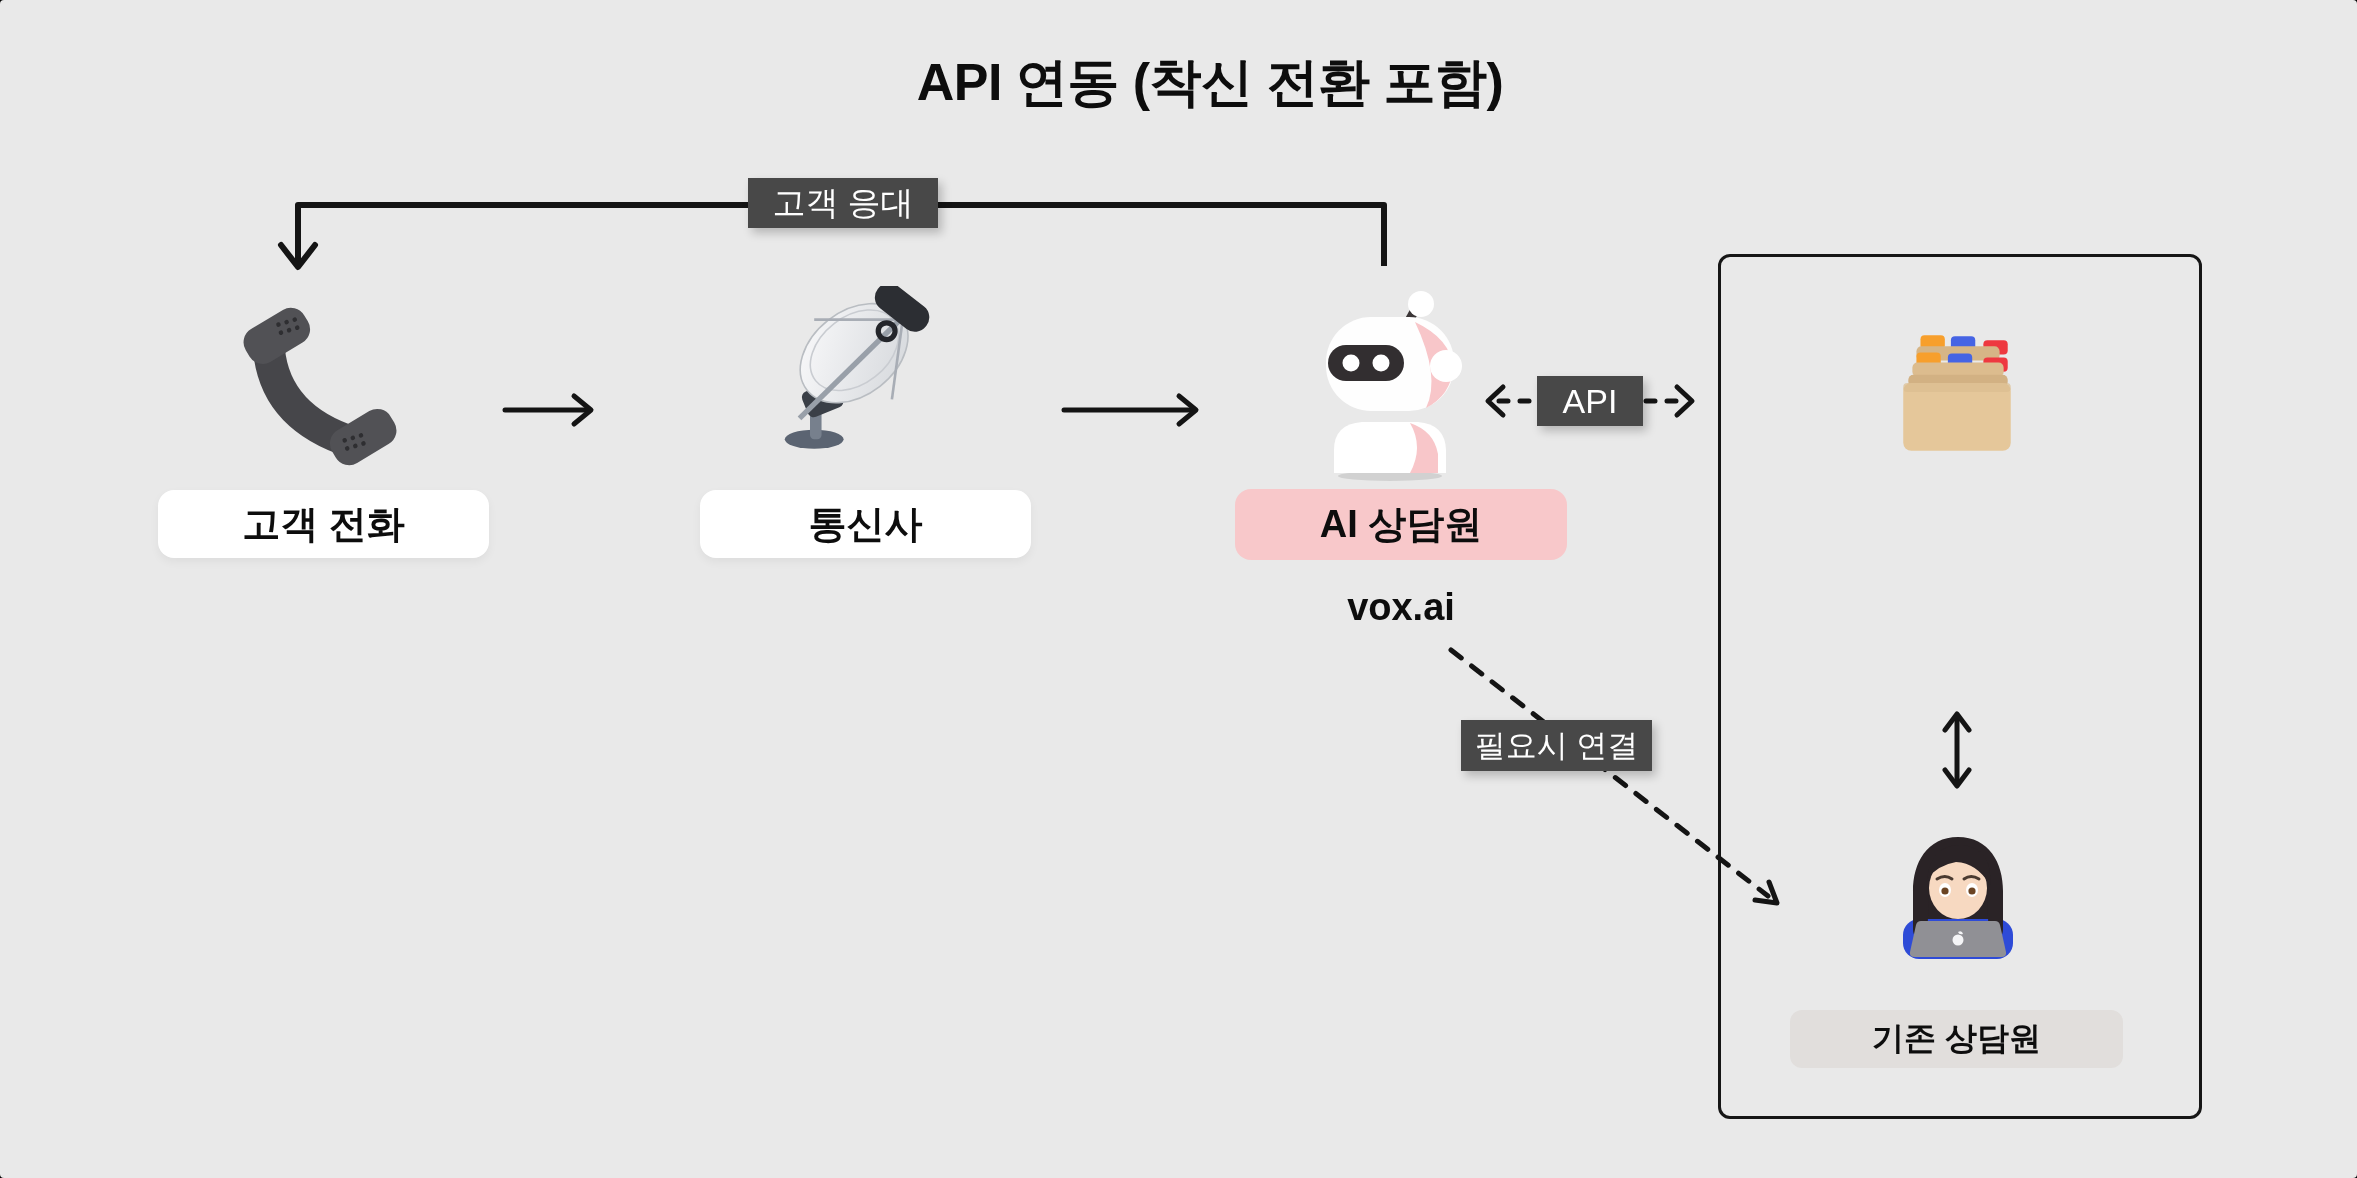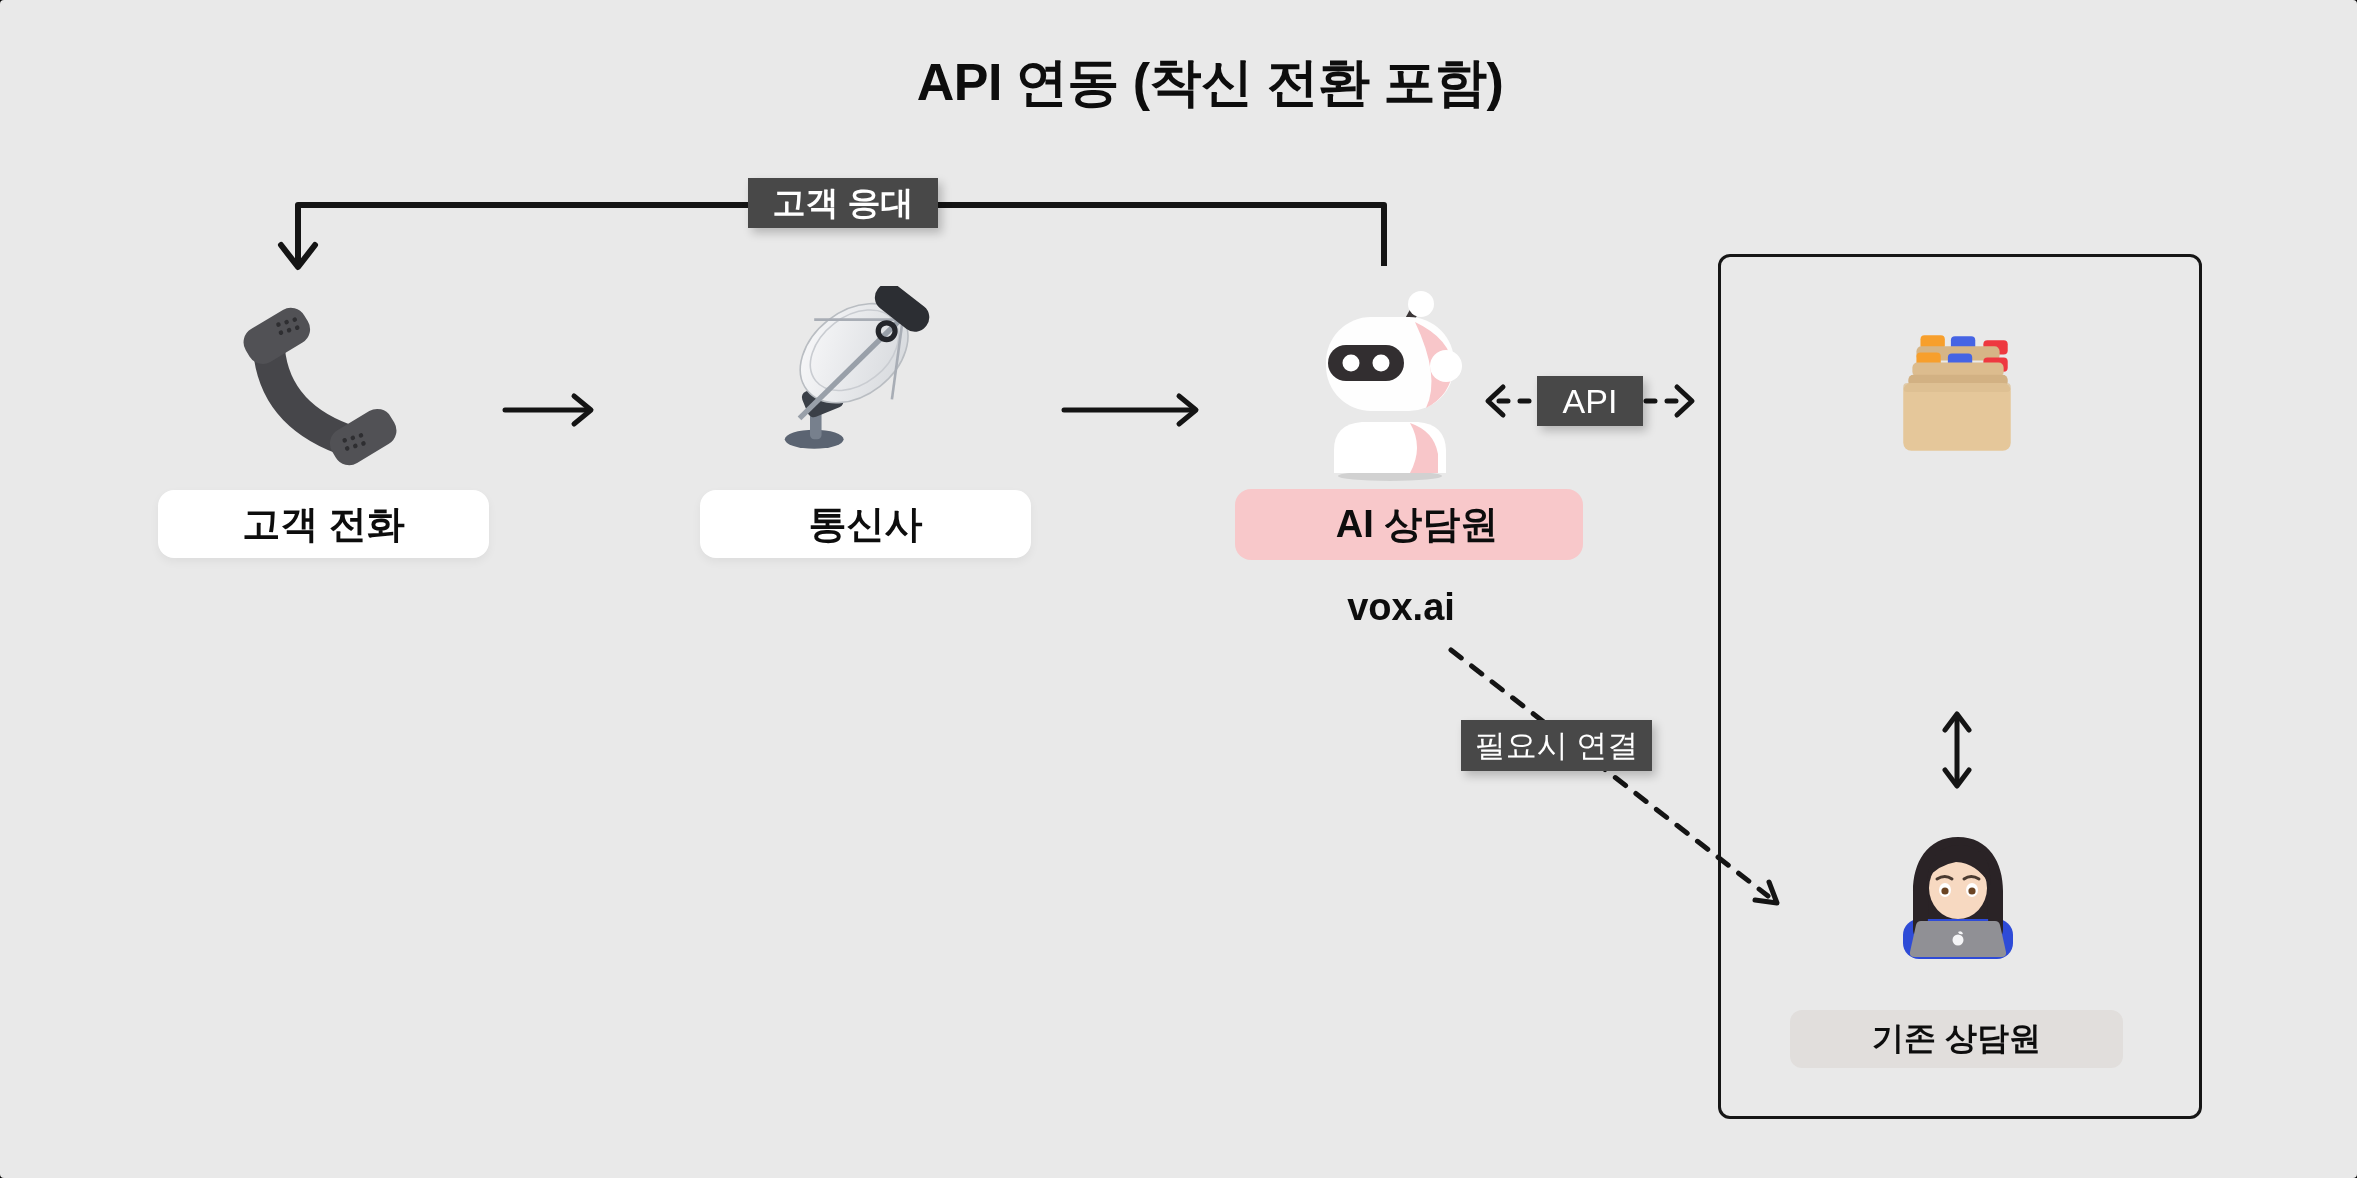"고객 응대" div.edge-label { font-weight: bold -> none }
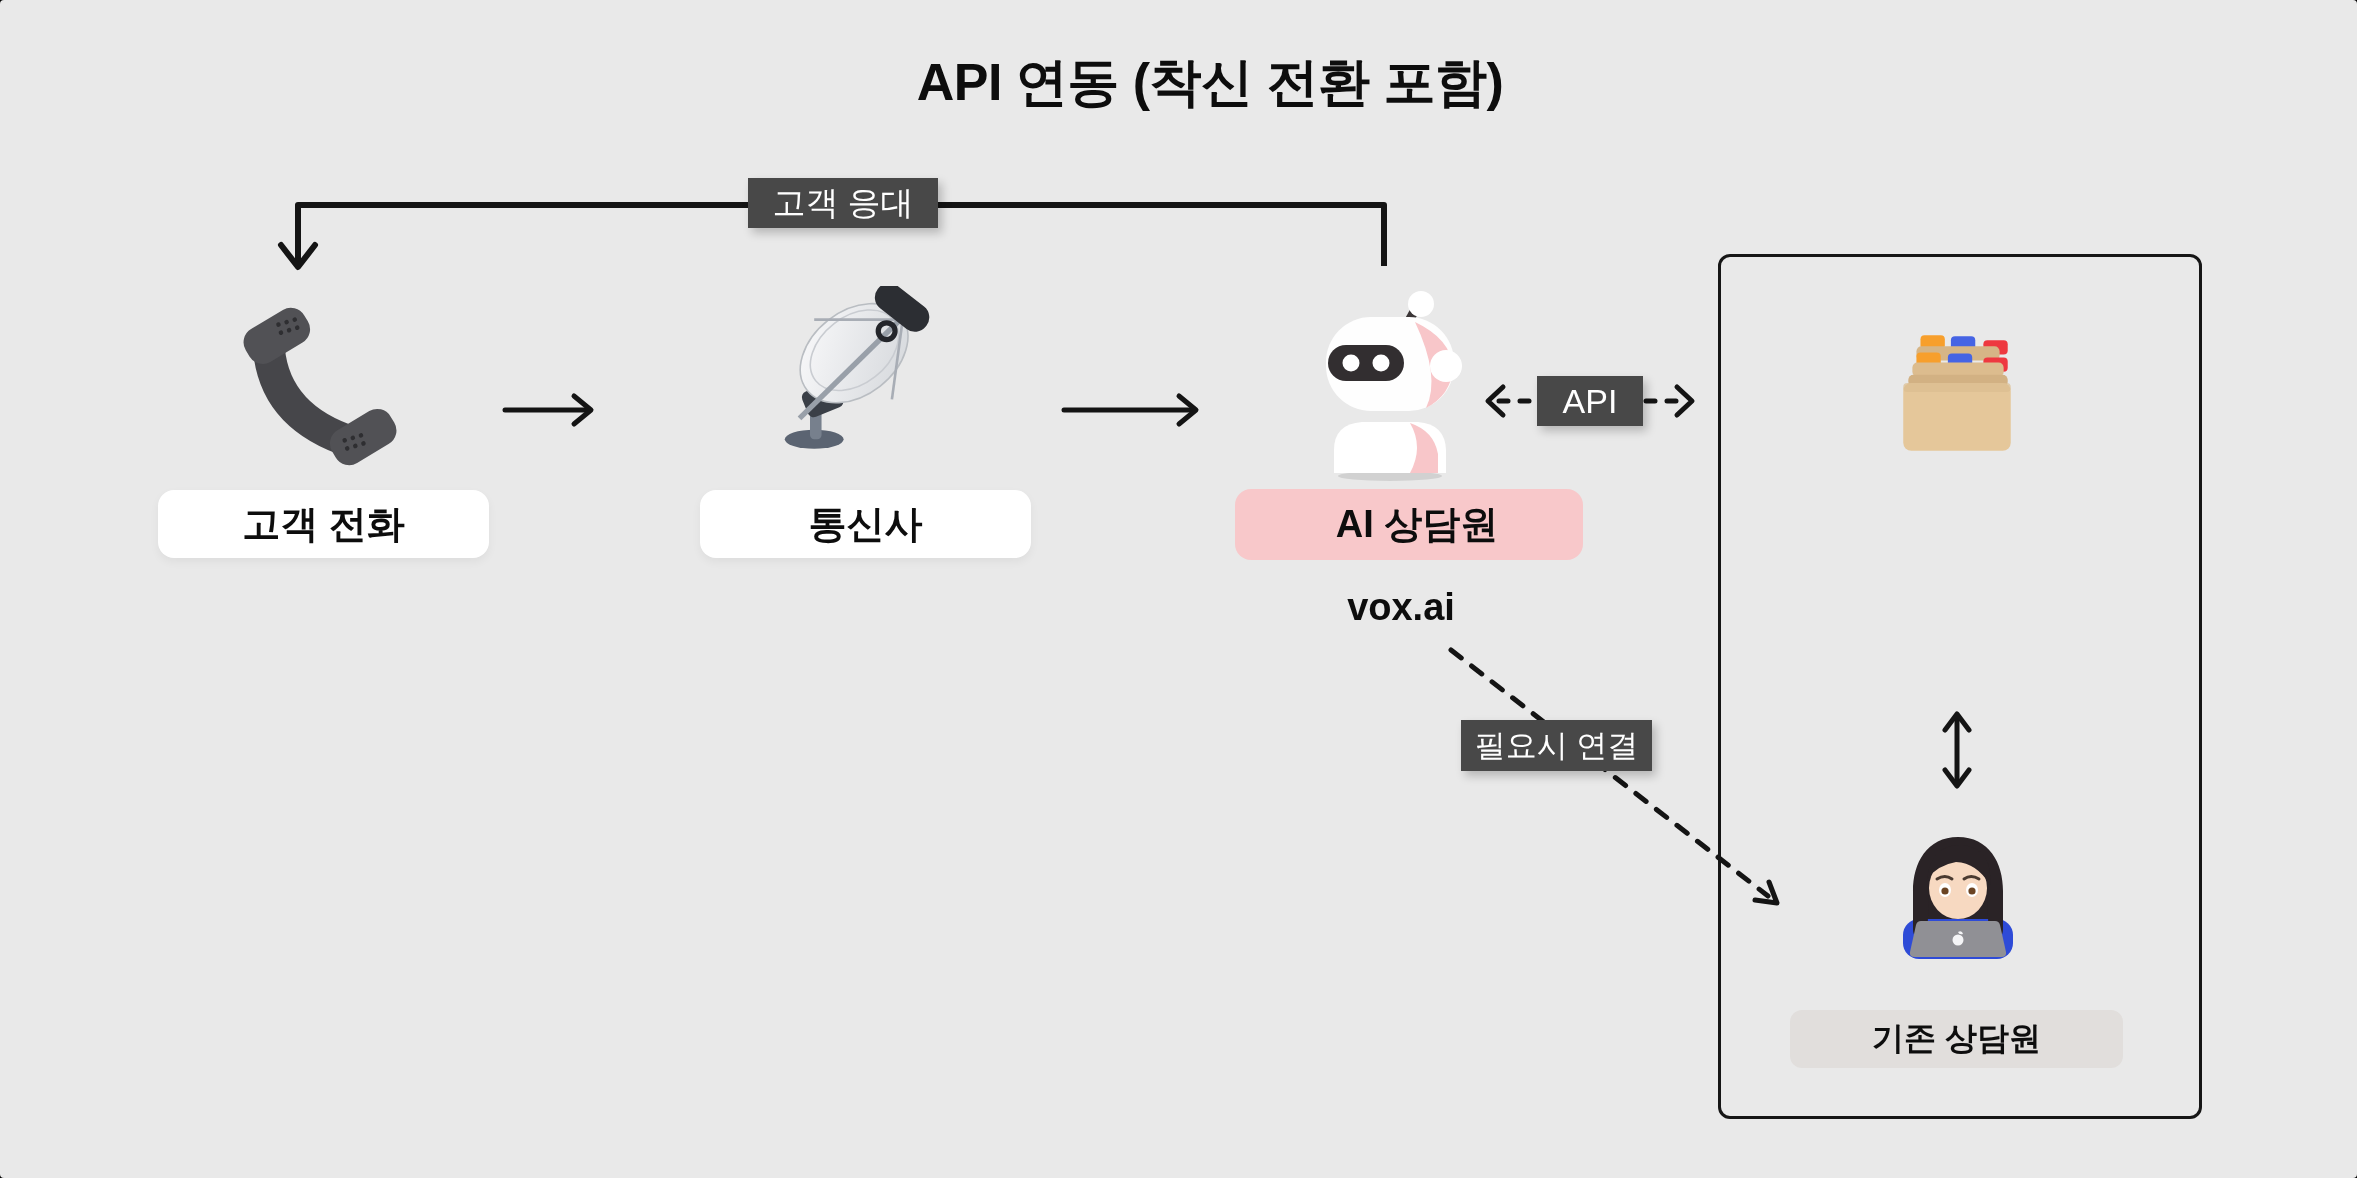"AI 상담원" div.node-label { padding-left: 16px -> none }
